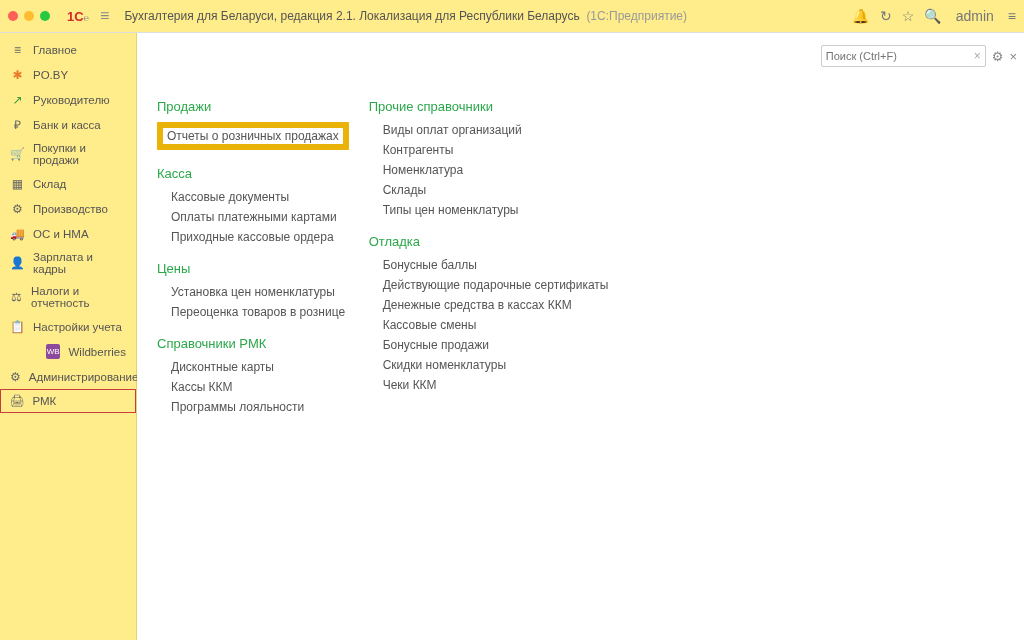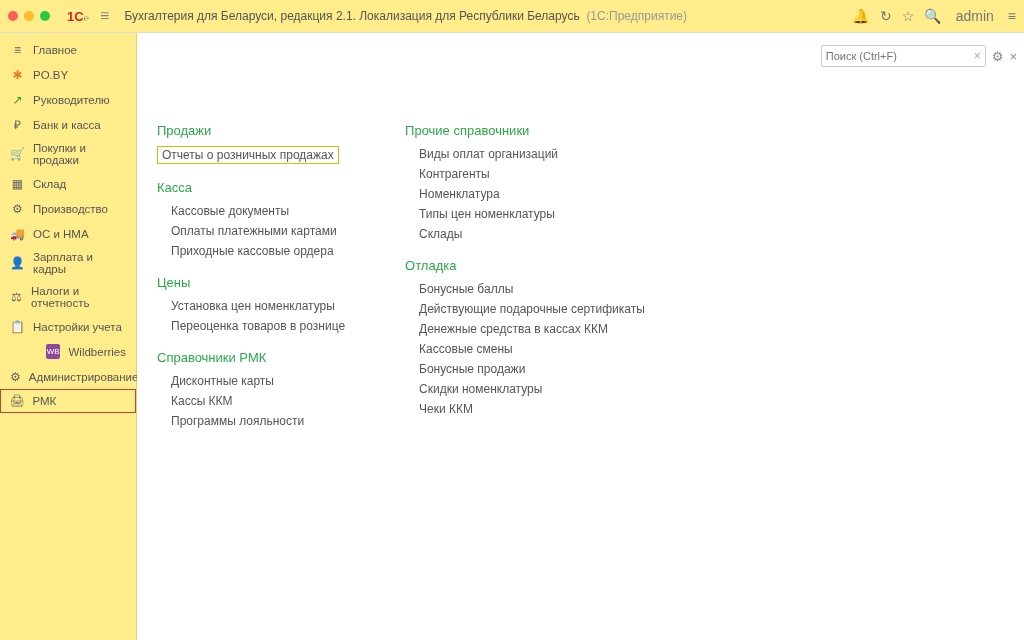"Продажи" .columns { gap: 60px -> 20px; margin-top: 74px -> 50px }
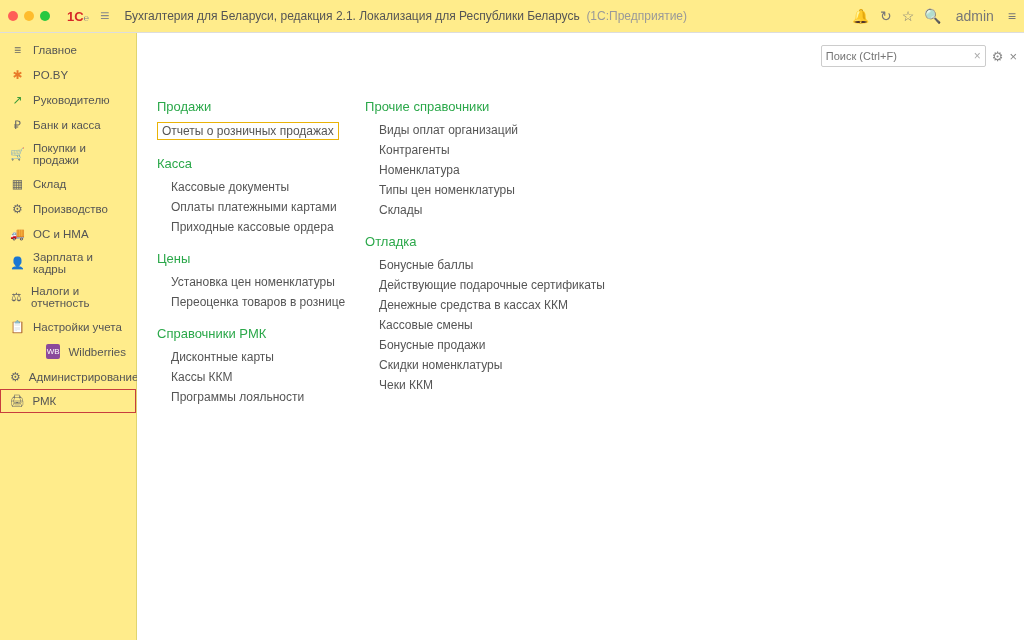"Отчеты о розничных продажах" .link-item.boxed { border: 1px solid #eab308 -> 6px solid #eab308 }
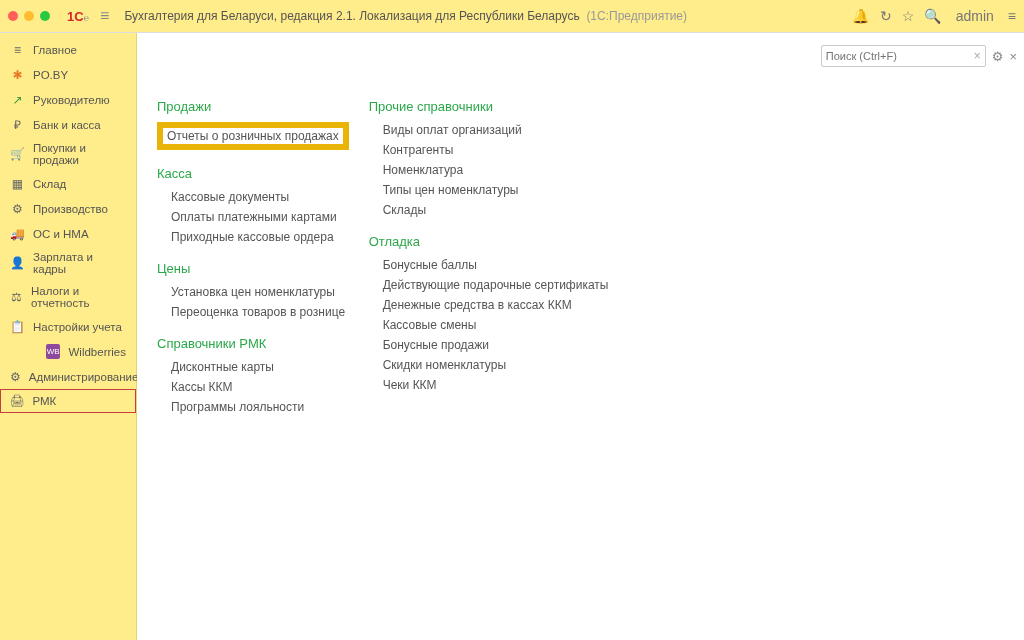"Типы цен номенклатуры" div.link-item { order: before "Склады" -> after "Склады" }
